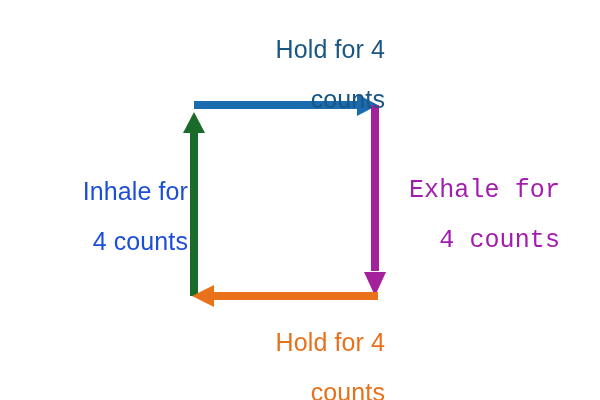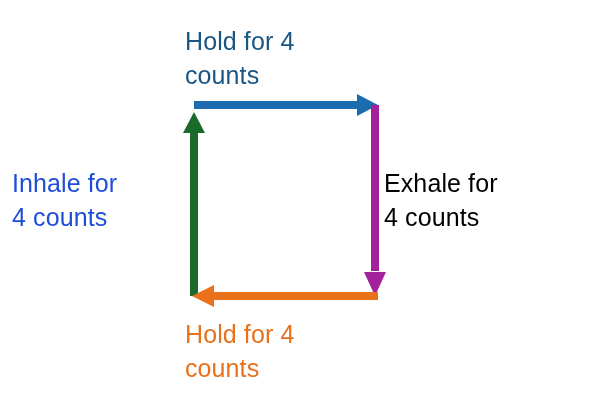"Hold for 4" .cycle-label { line-height: 34px -> 50px; text-align: left -> right }
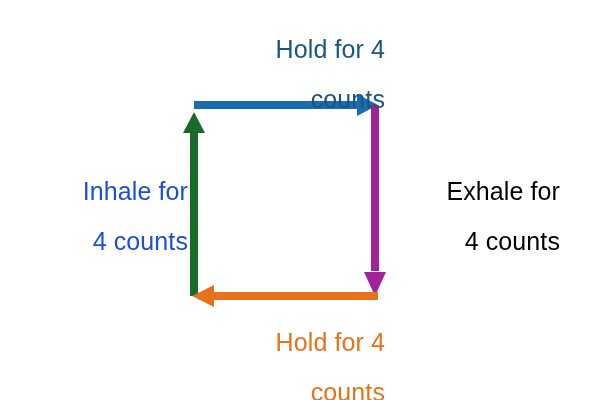"Exhale for" div.cycle-label { color: #000000 -> #a21caf; font-family: none -> Liberation Mono, monospace }
